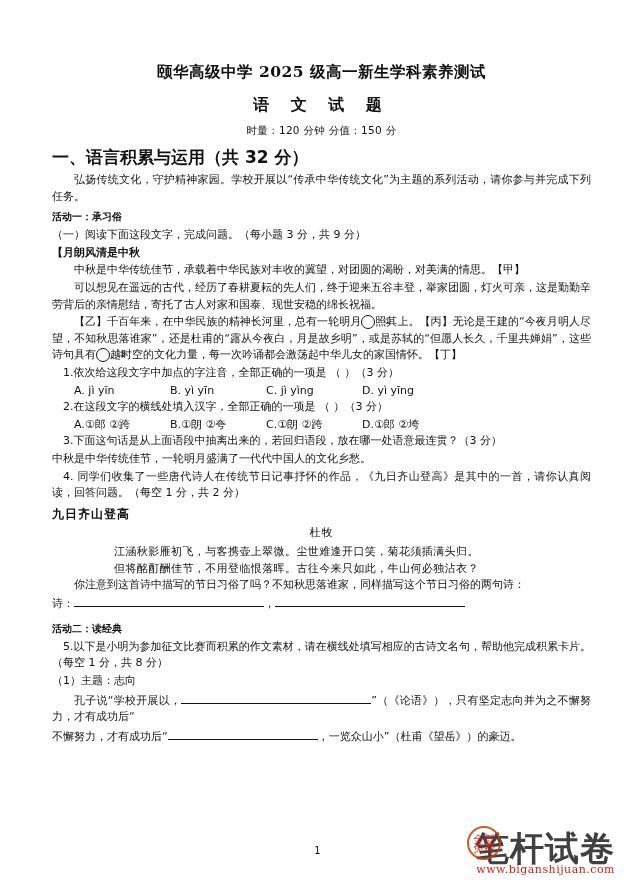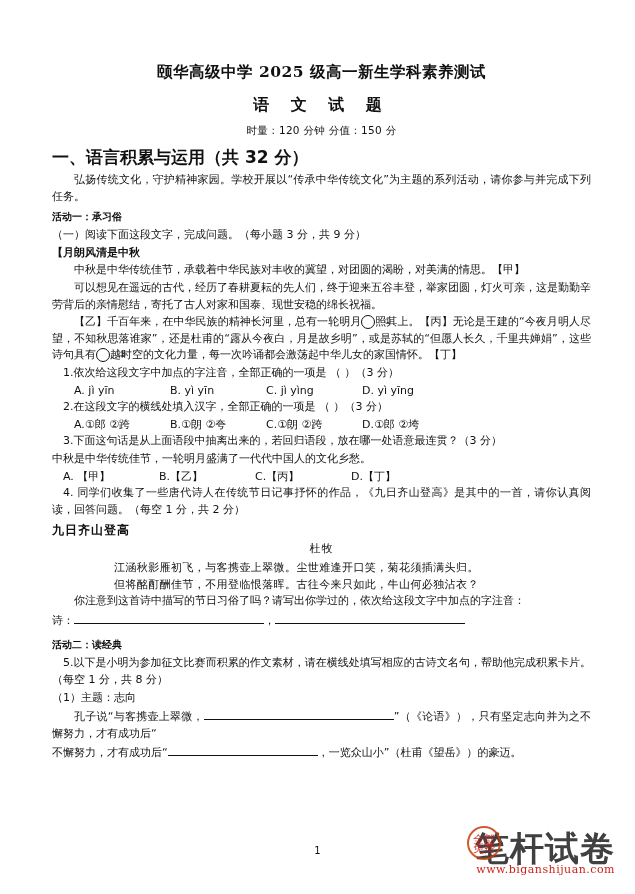"A. 【甲】" div.opt-row { html: <div> <span>A. 【甲】</span> <span>B.【乙】</span> <span>C.【丙】</span> <span>D.【丁】</span> </div> -> none }
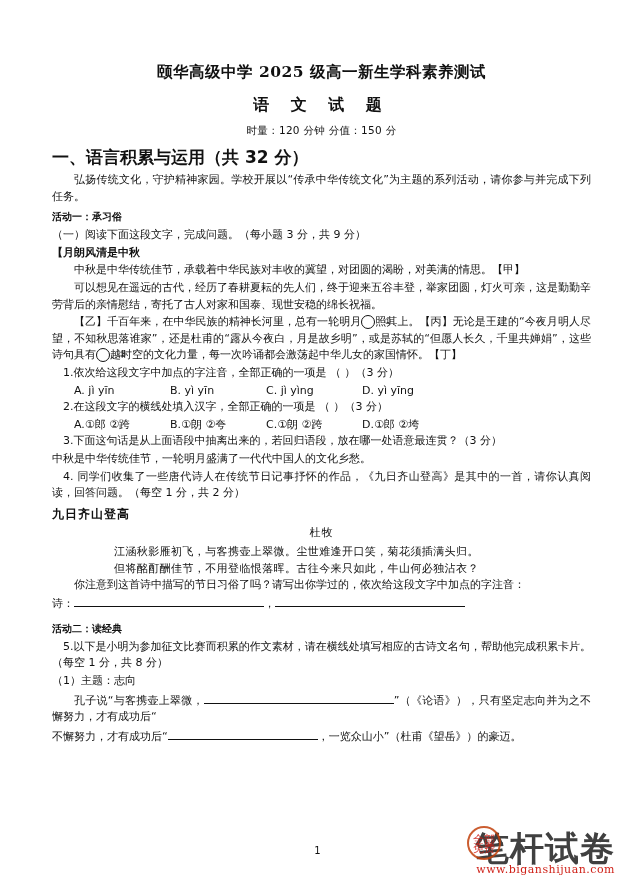"你注意到这首诗中描写的节日习俗了吗？请写出你学过的，依次给这段文字中加点的字注音" span { text: 请写出你学过的，依次给这段文字中加点的字注音 -> 不知秋思落谁家，同样描写这个节日习俗的两句诗 }
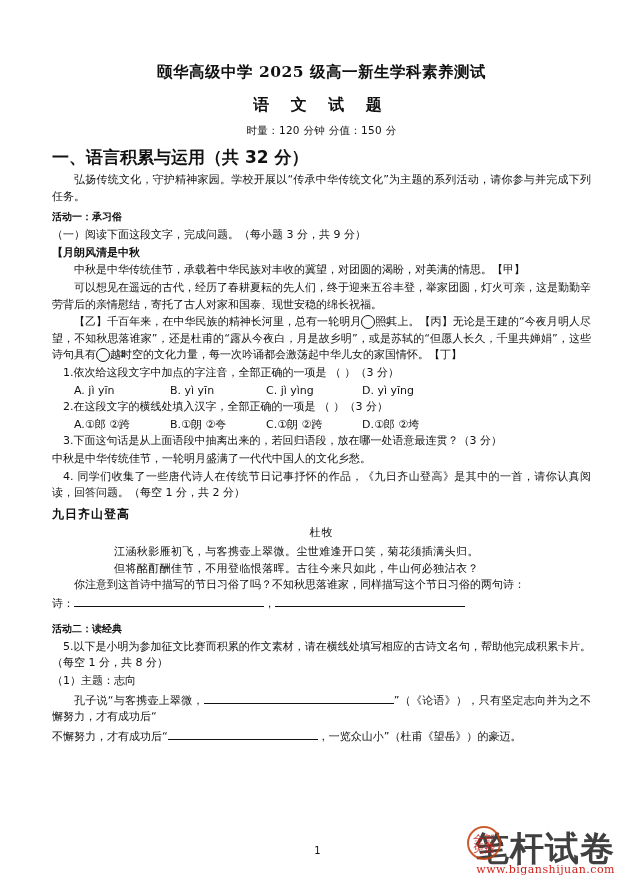"孔子说“与客携壶上翠微，" span { text: 与客携壶上翠微 -> 学校开展以 }
